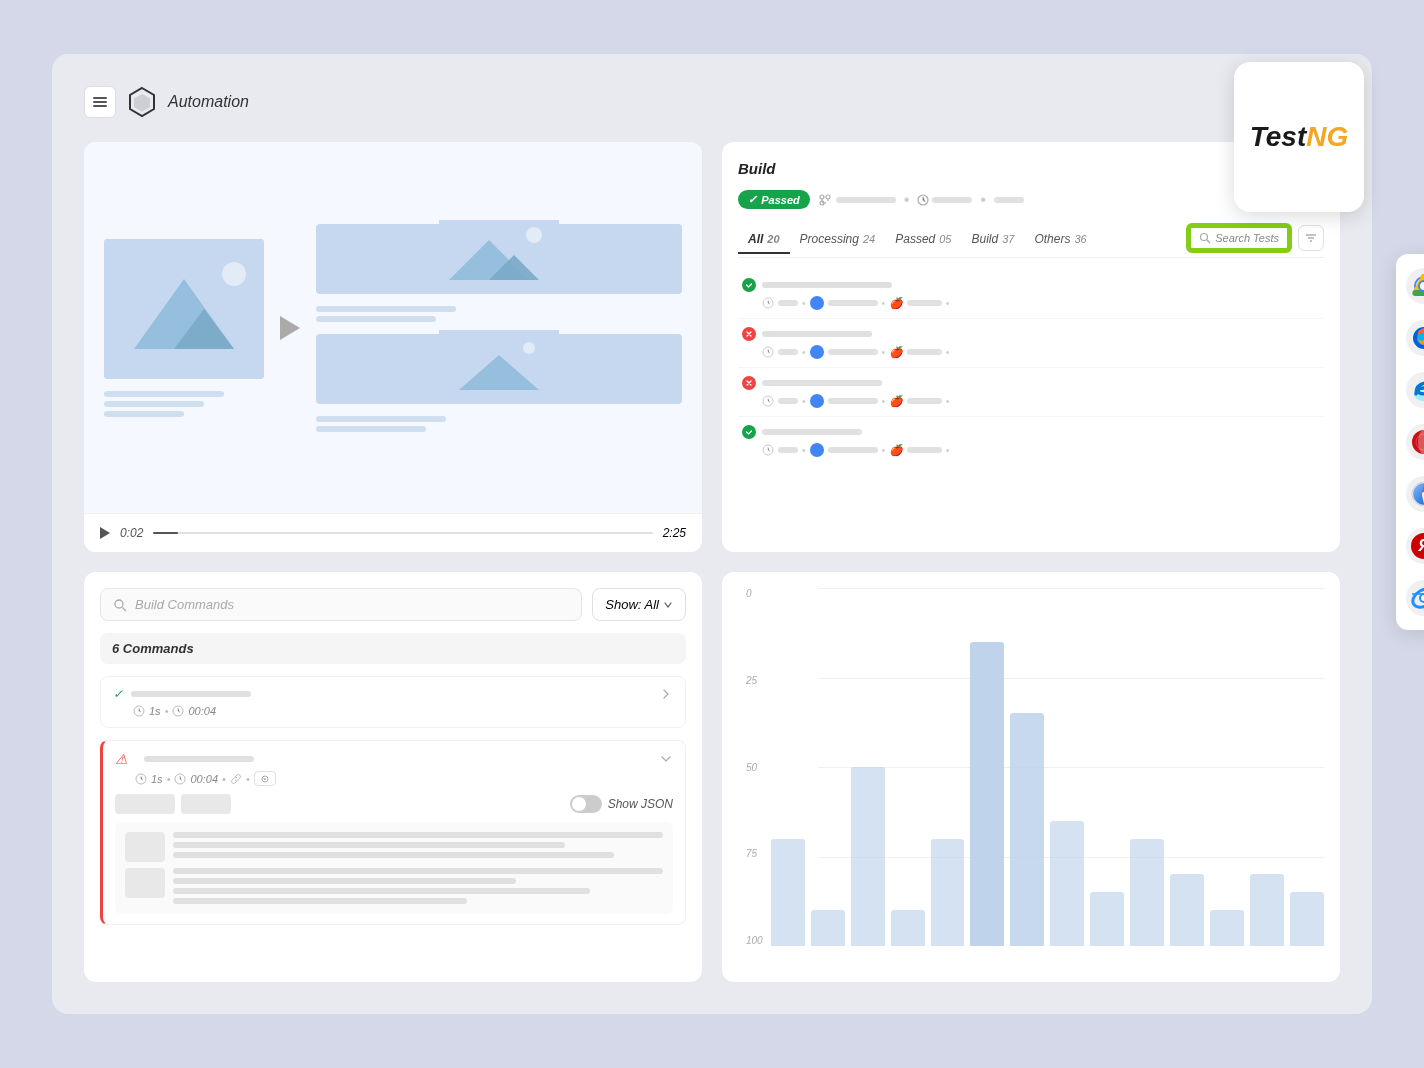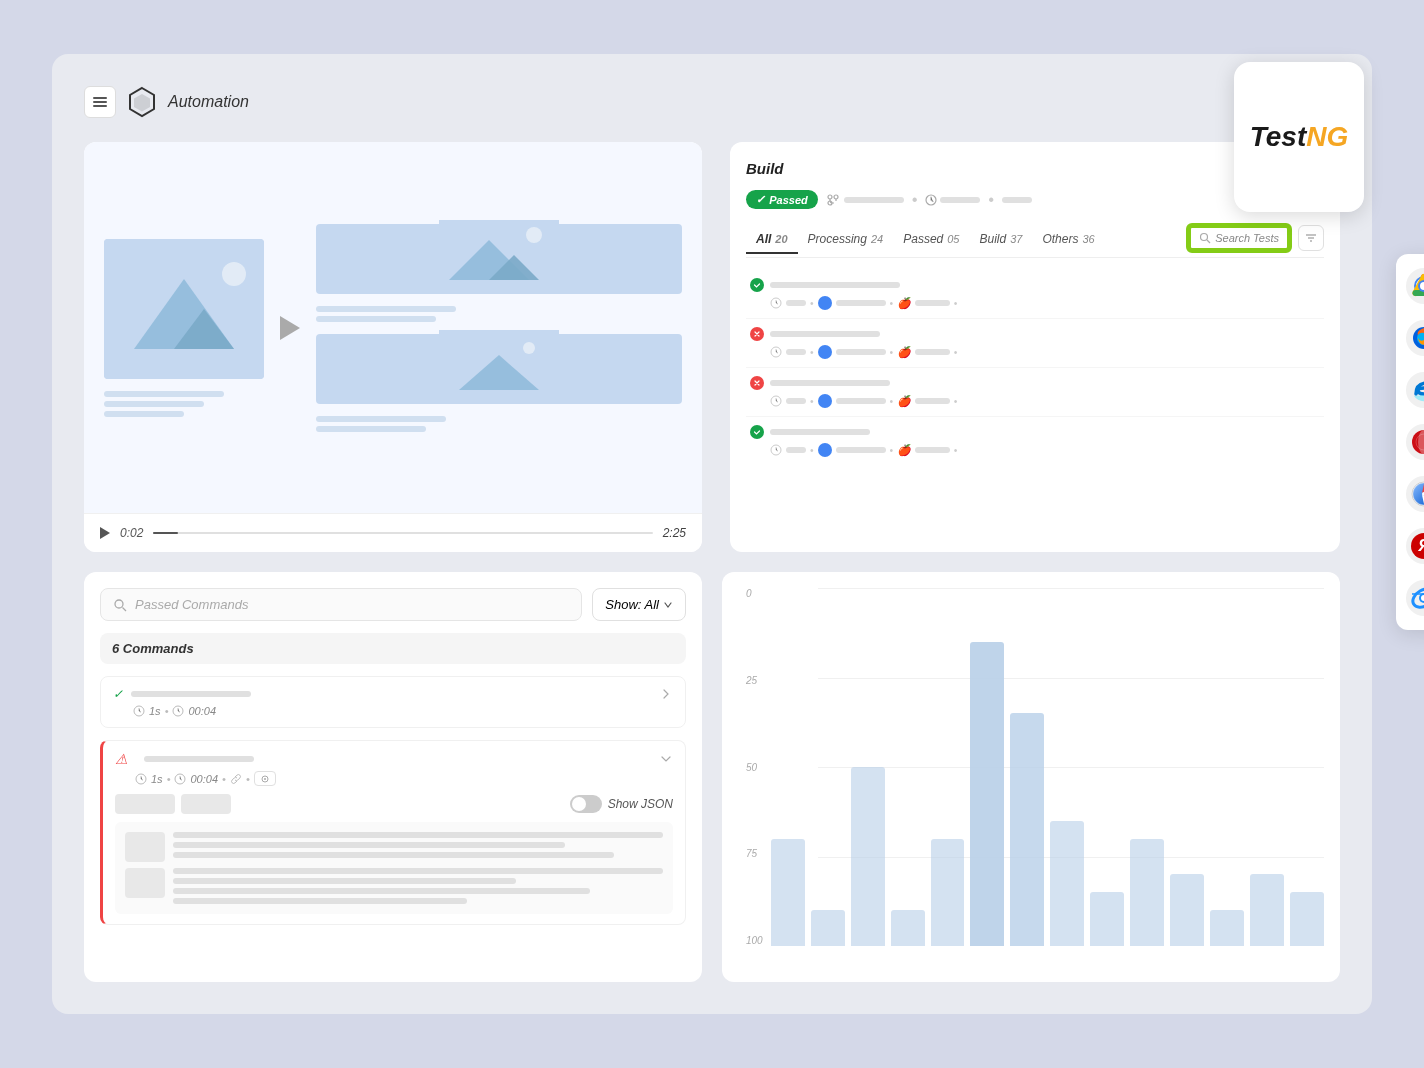"Build" .build-card { margin-left: 8px -> none }
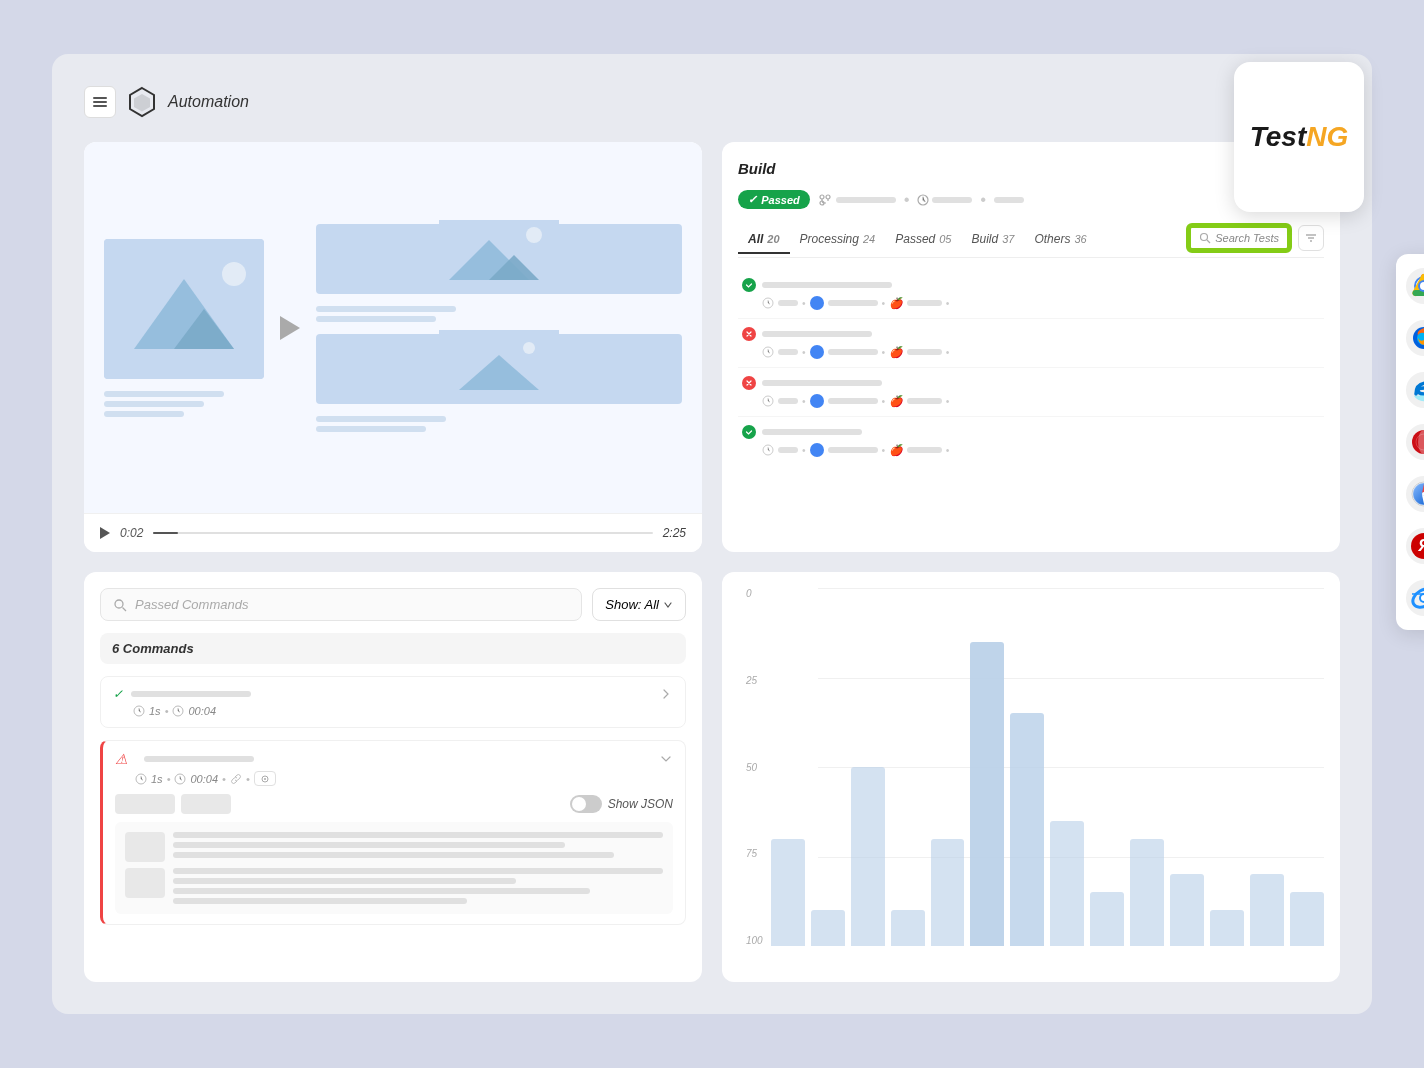"2:25" .time-total { color: #404040 -> #000000 }
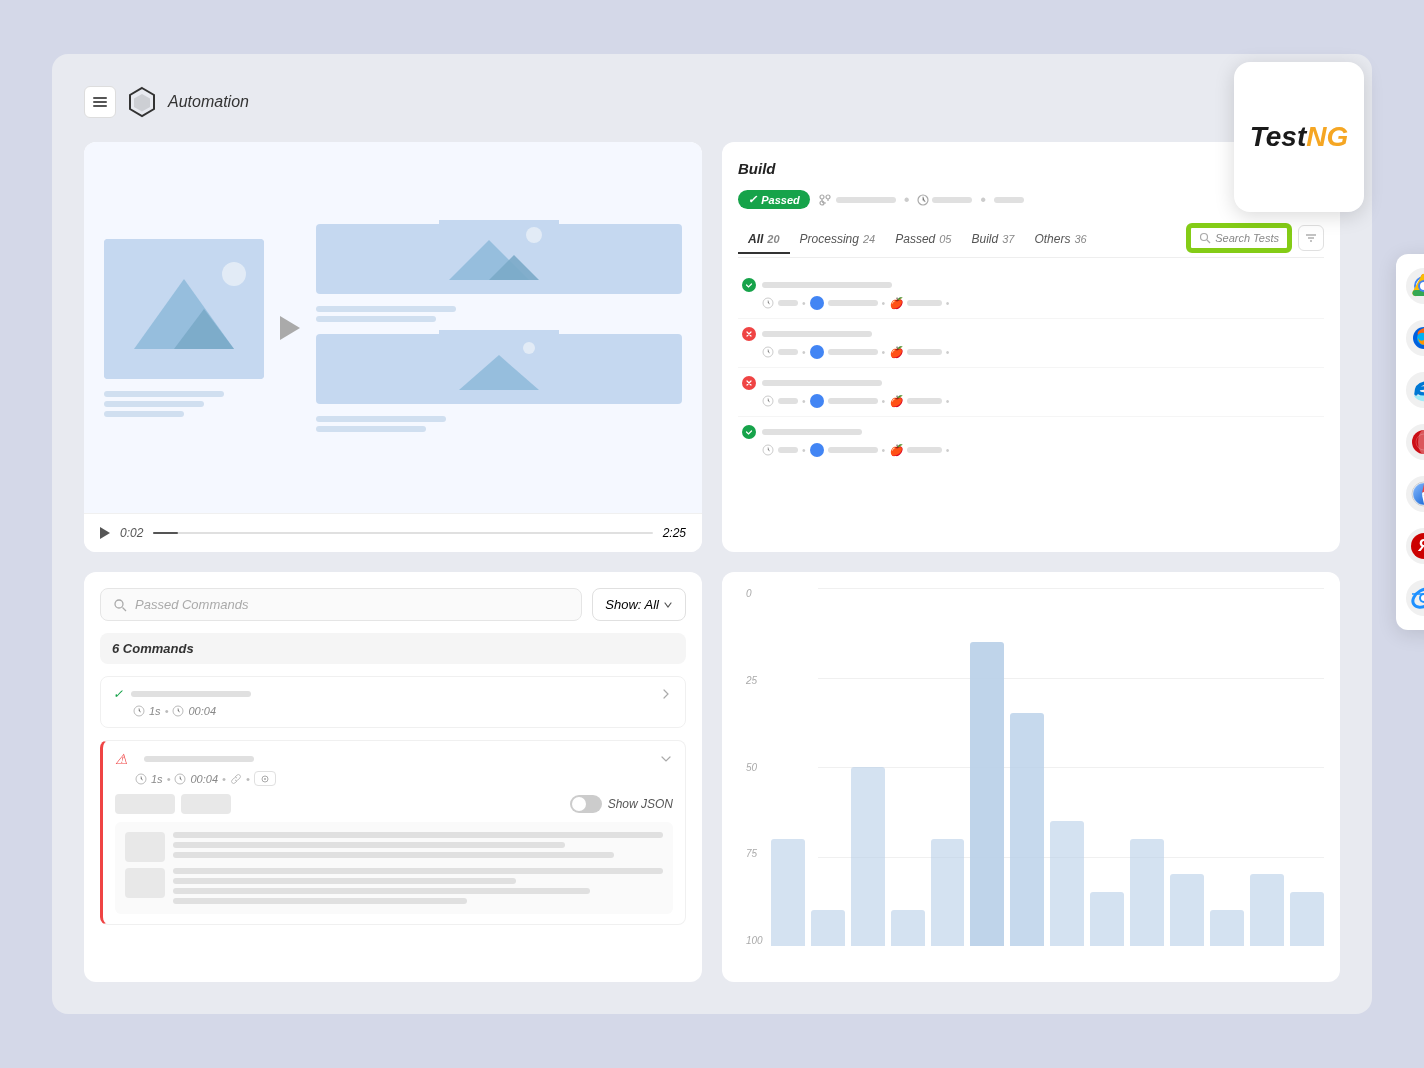"Passed Commands" span { text: Passed -> Build }
